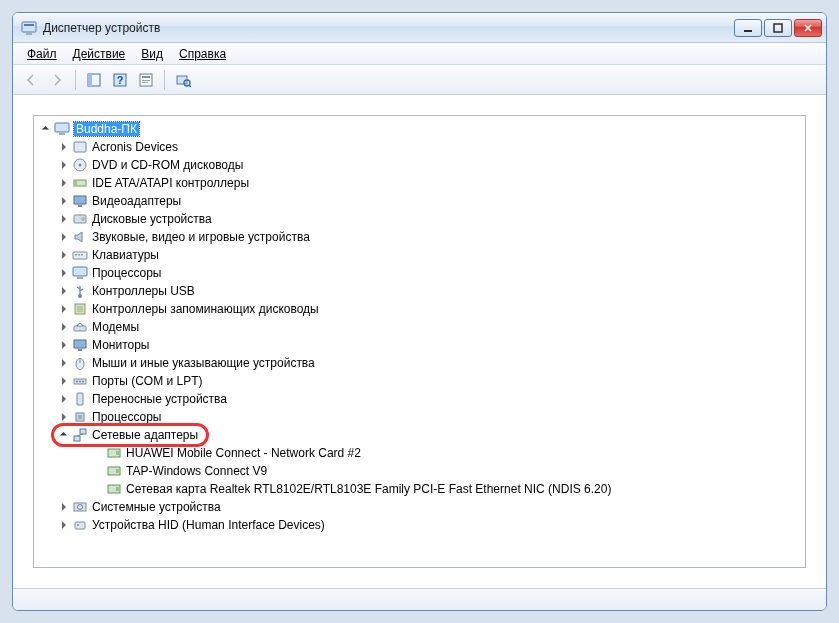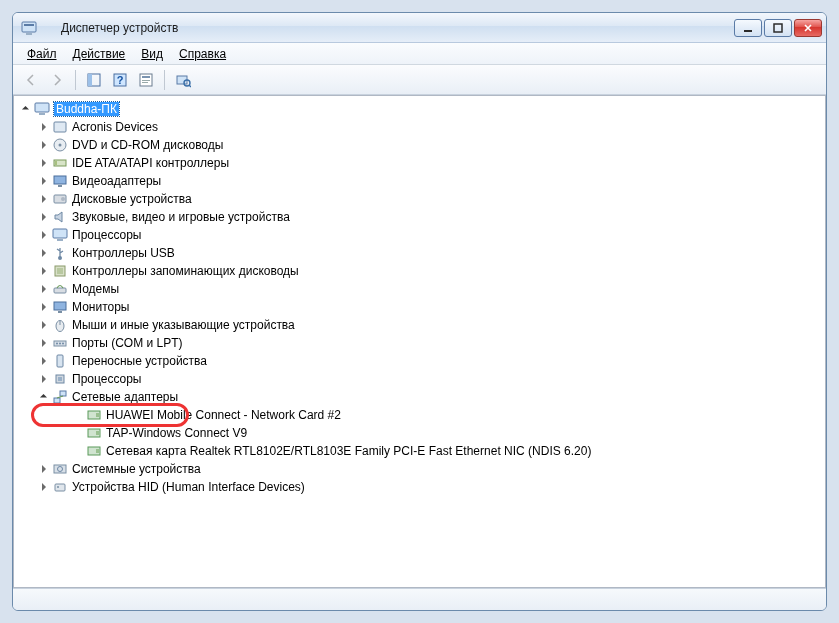"Диспетчер устройств" .titlebar .title { gap: 24px -> 6px }
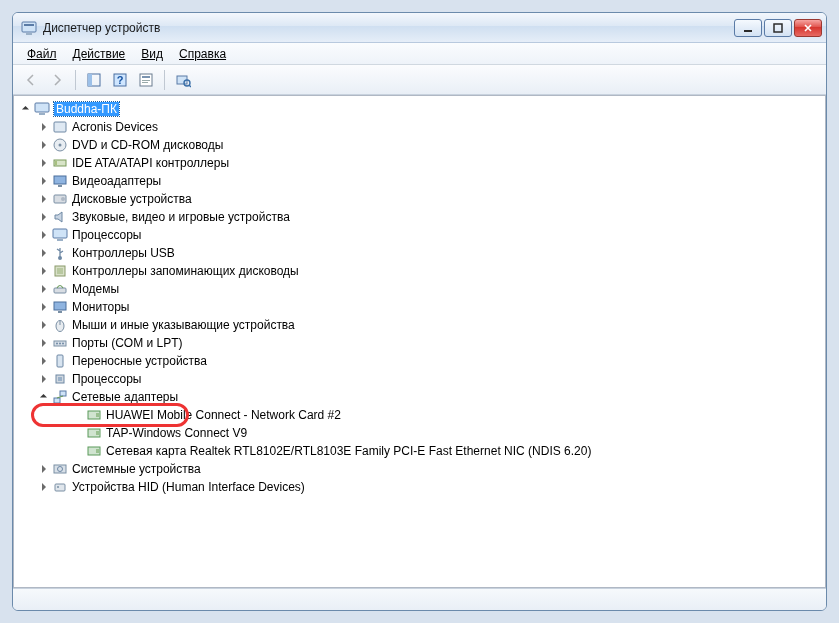"Buddha-ПК" .tree-wrap { margin: 0 -> 20px }
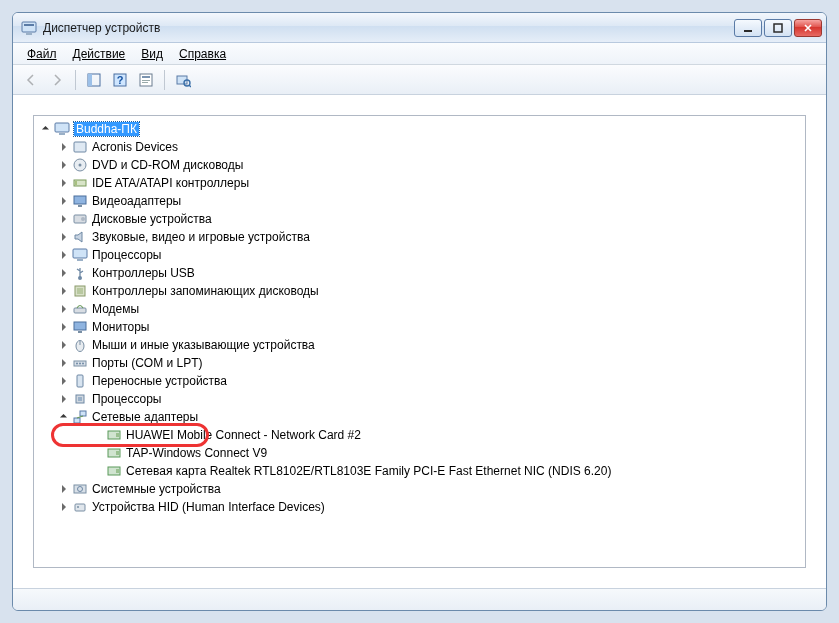"Клавиатуры" div.node { html: none -> <div> <span></span> <span> <svg> <rect></rect> <rect></rect> <rect></rect> <rect></rect> </svg> </span> <span>Клавиатуры</span> </div> }
